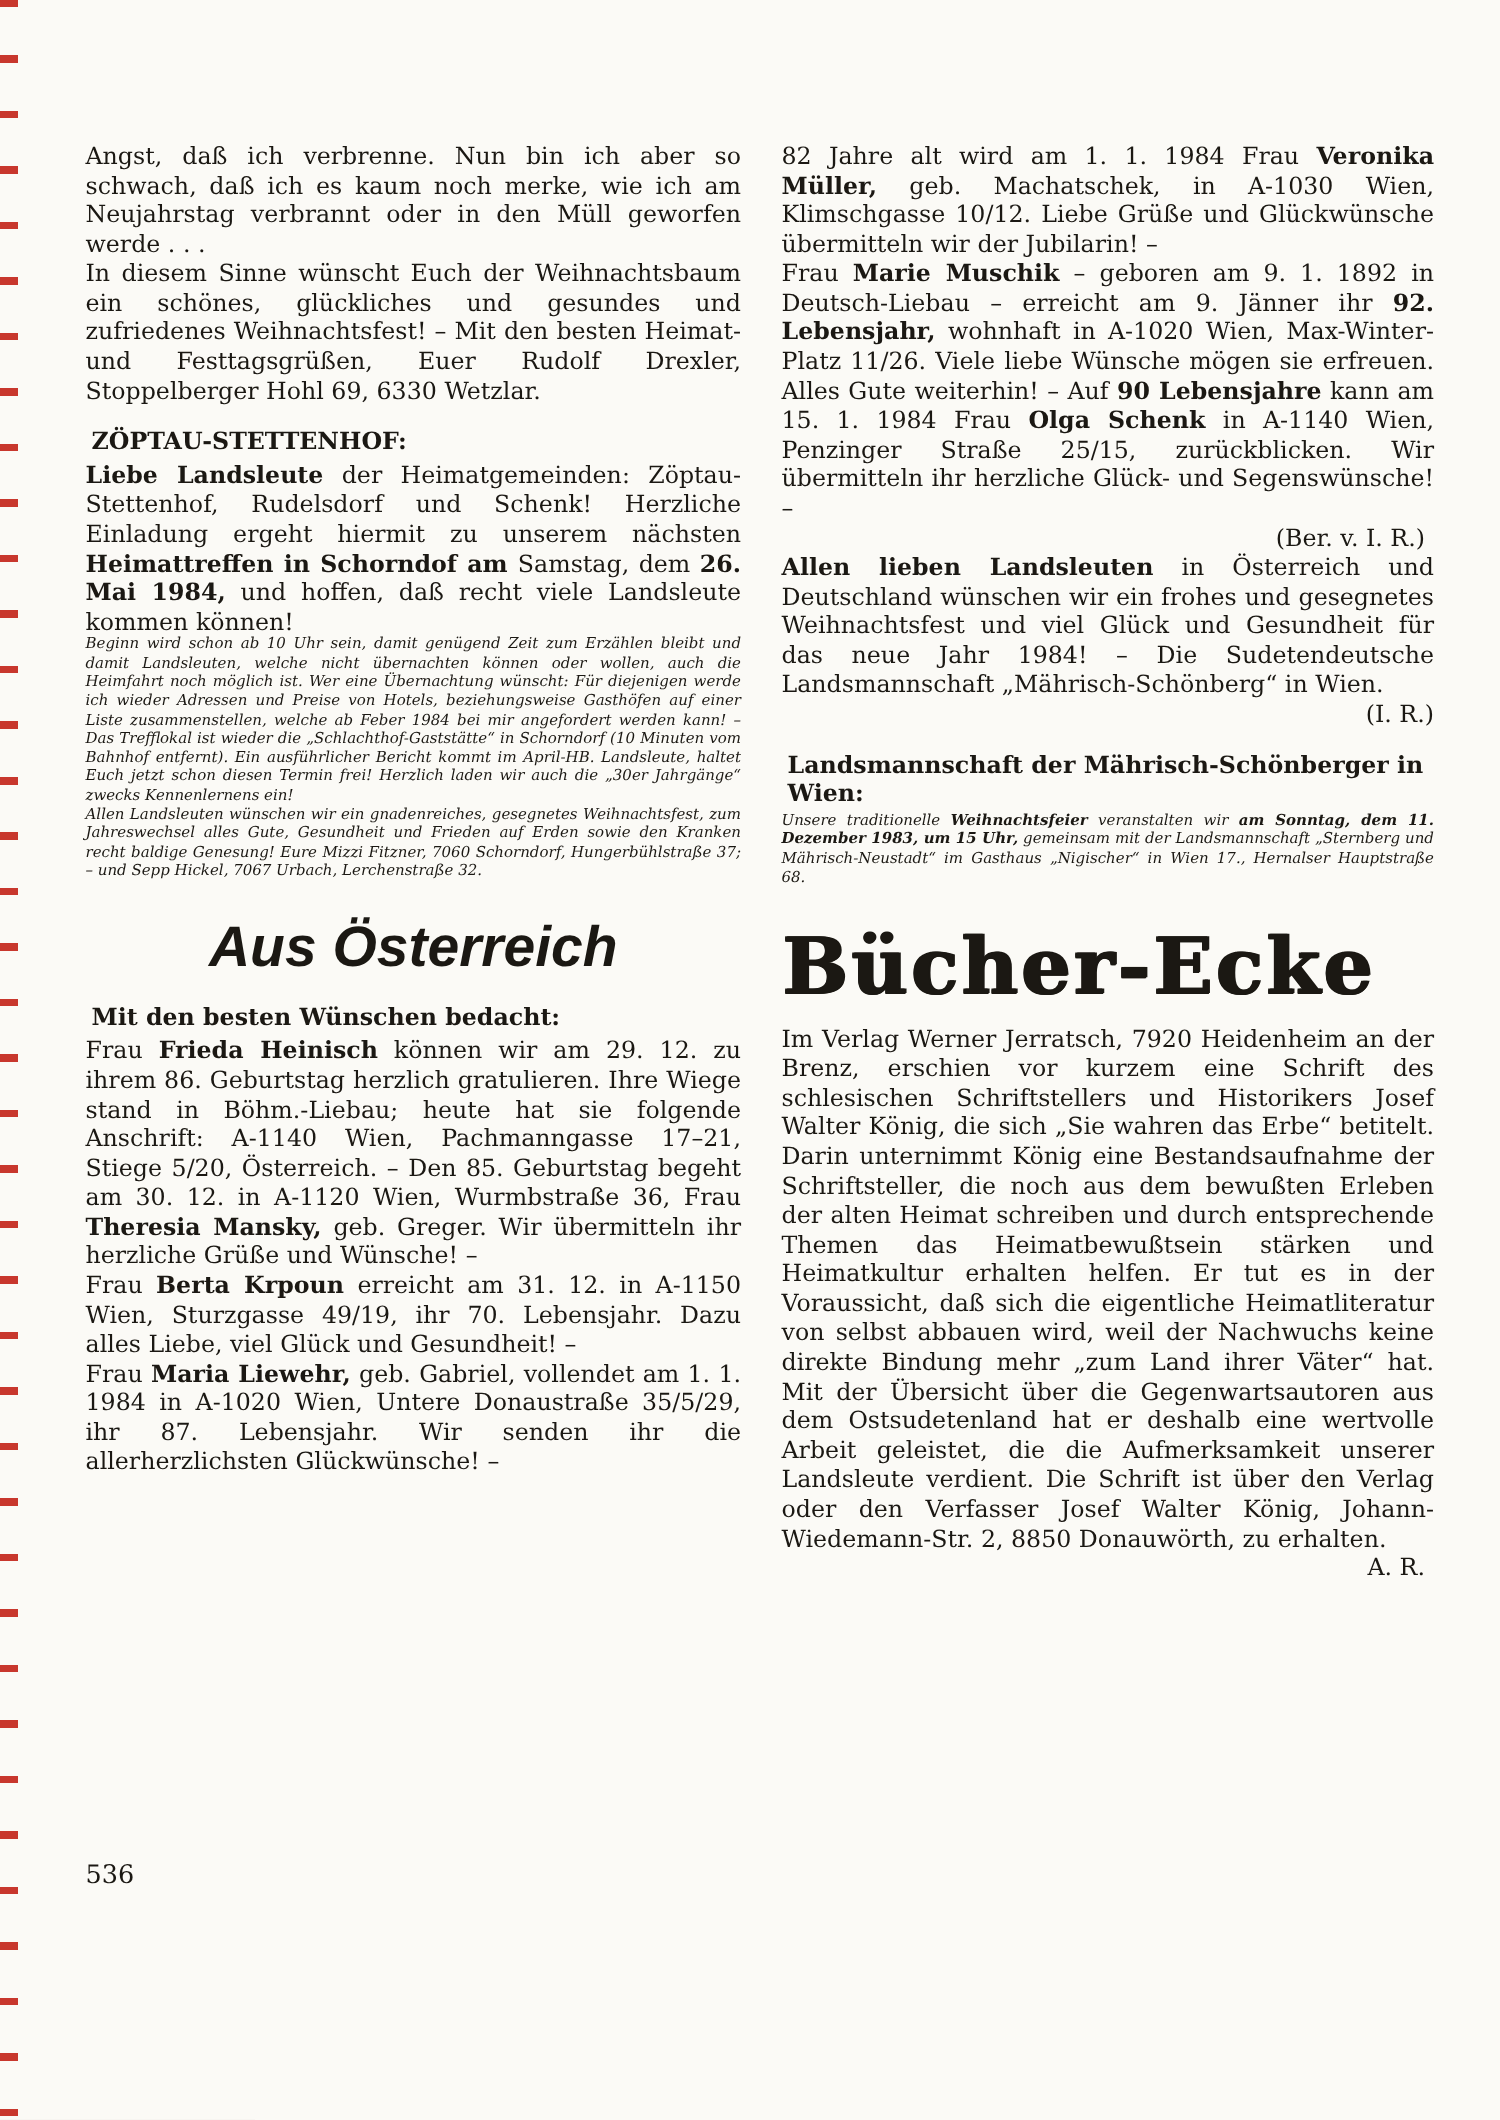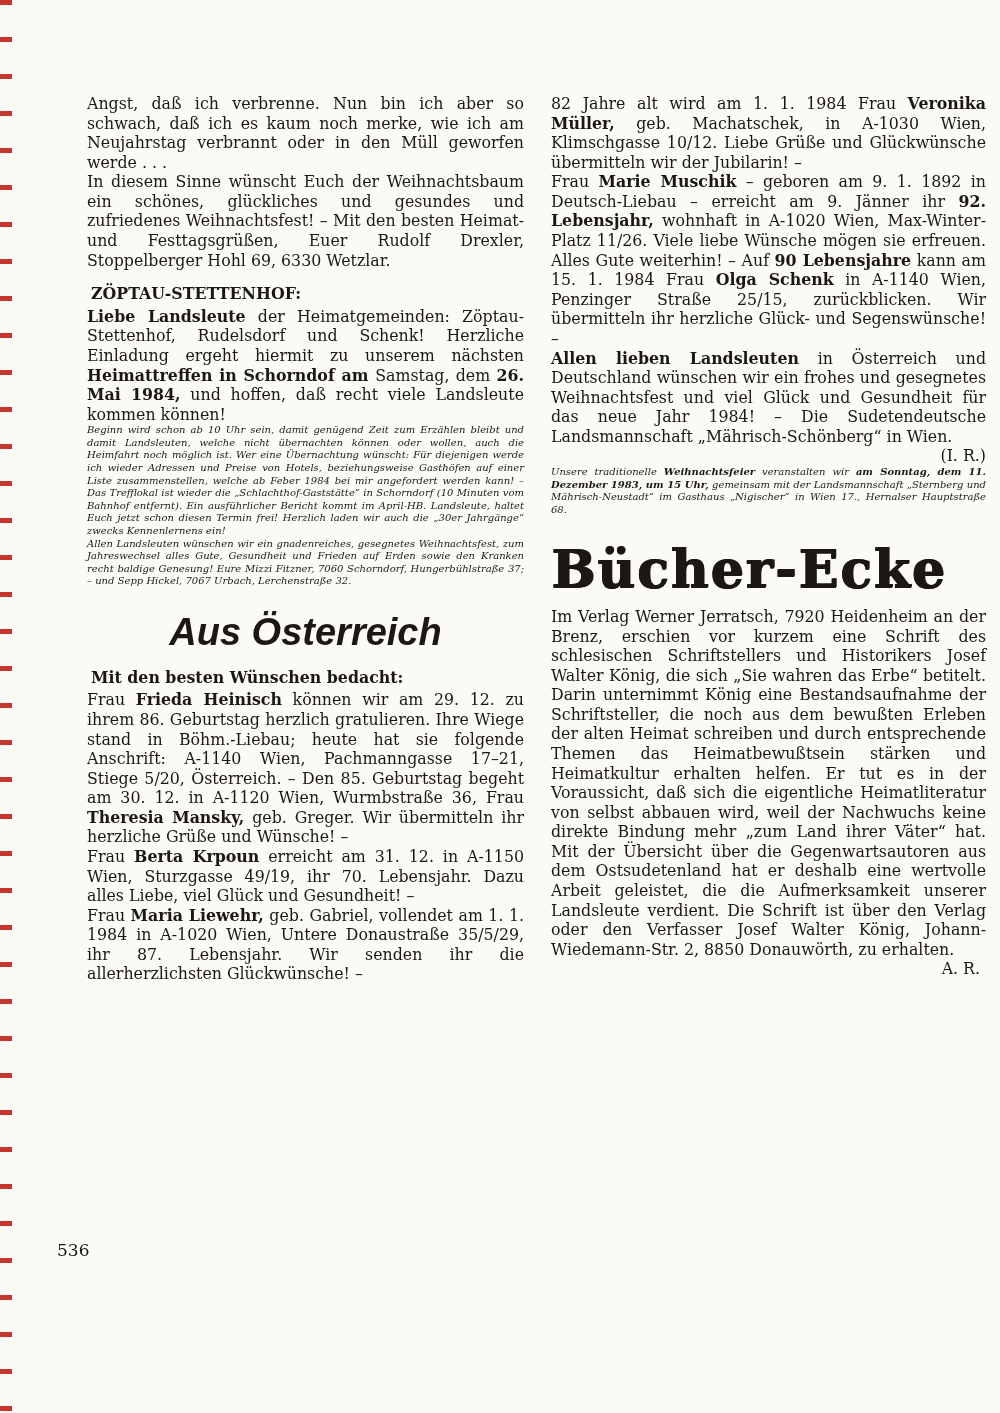"Angst, daß ich verbrenne. Nun" .page { padding: 94px 44px 0 87px -> 94px 44px 0 57px }
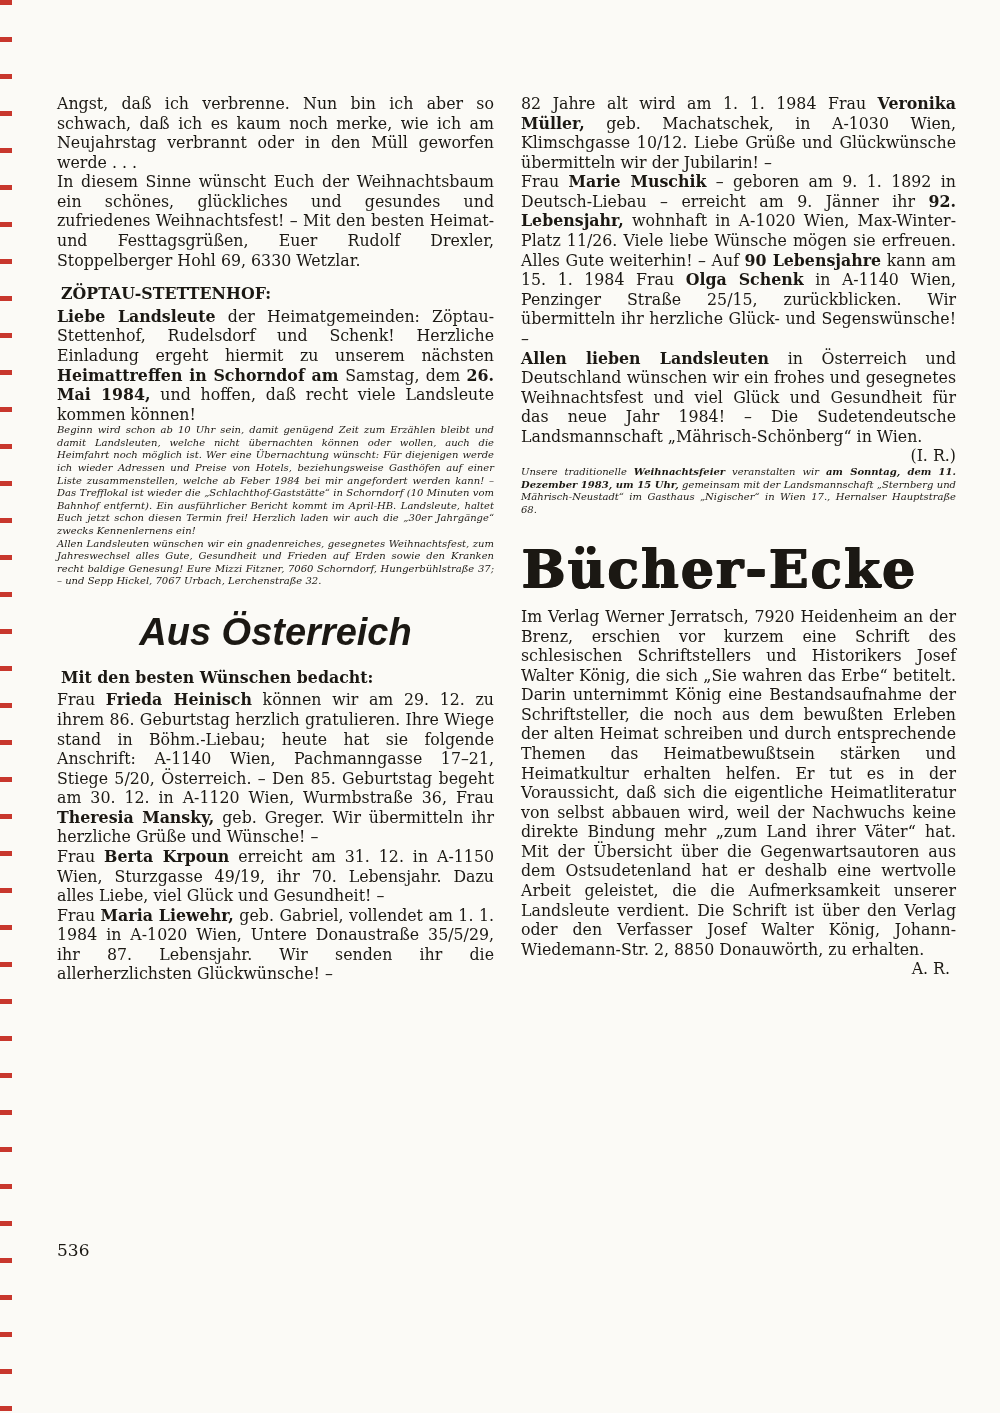"(Ber. v. I. R.)" div.blk { html: none -> <div><span>(Ber. v. I. R.)</span></div> }
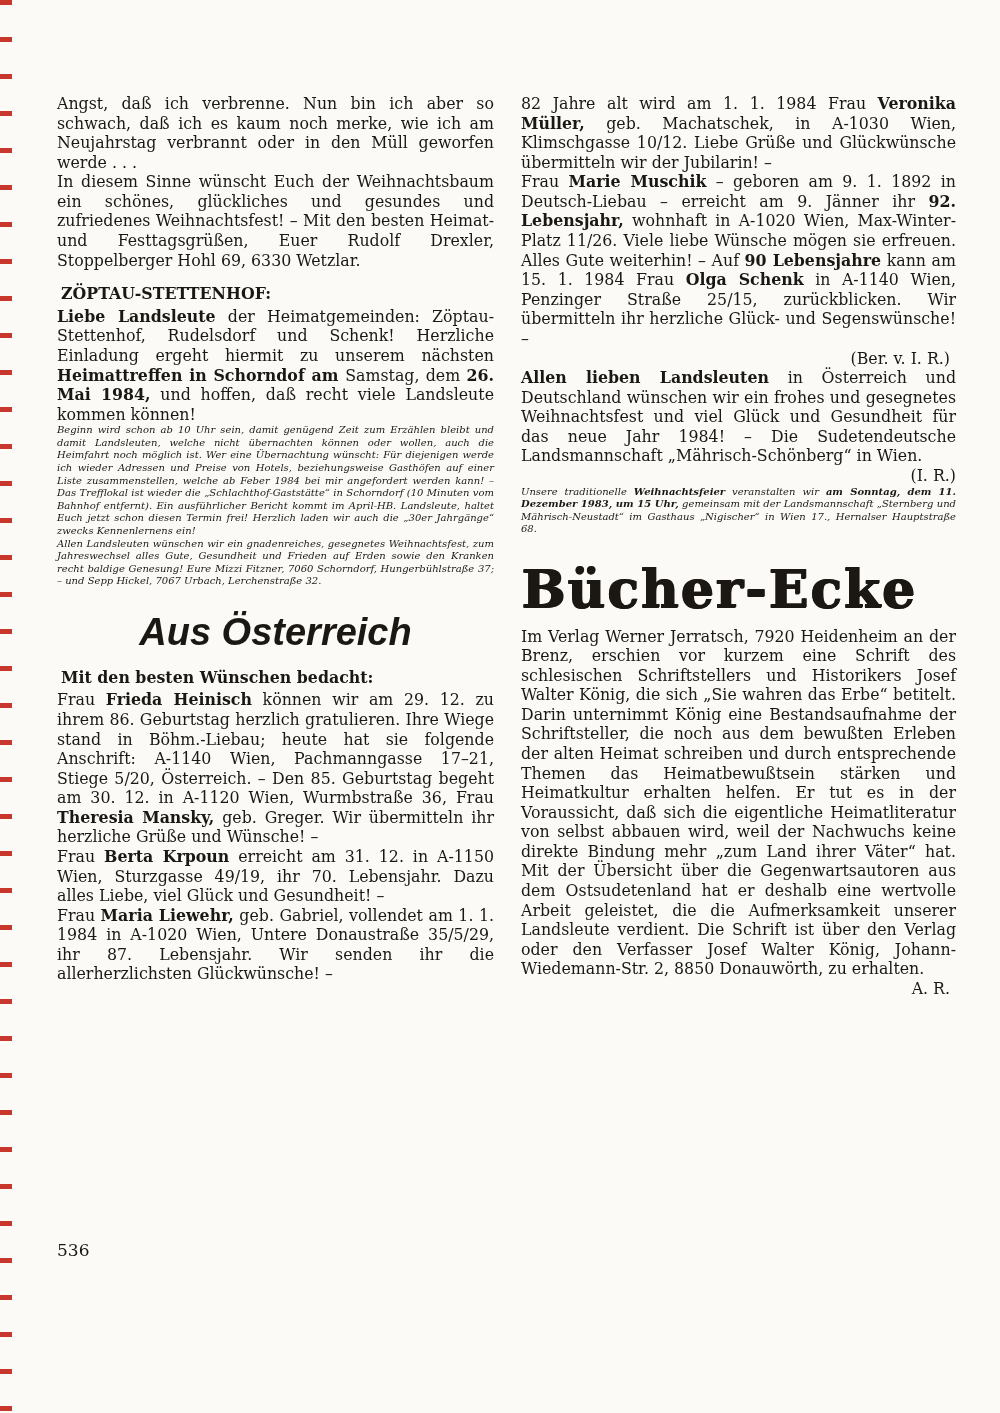"Landsmannschaft der Mährisch-Schönberger" div.blk { html: none -> <div><span>Landsmannschaft der Mährisch-Schönberger in Wien:</span></div> }
